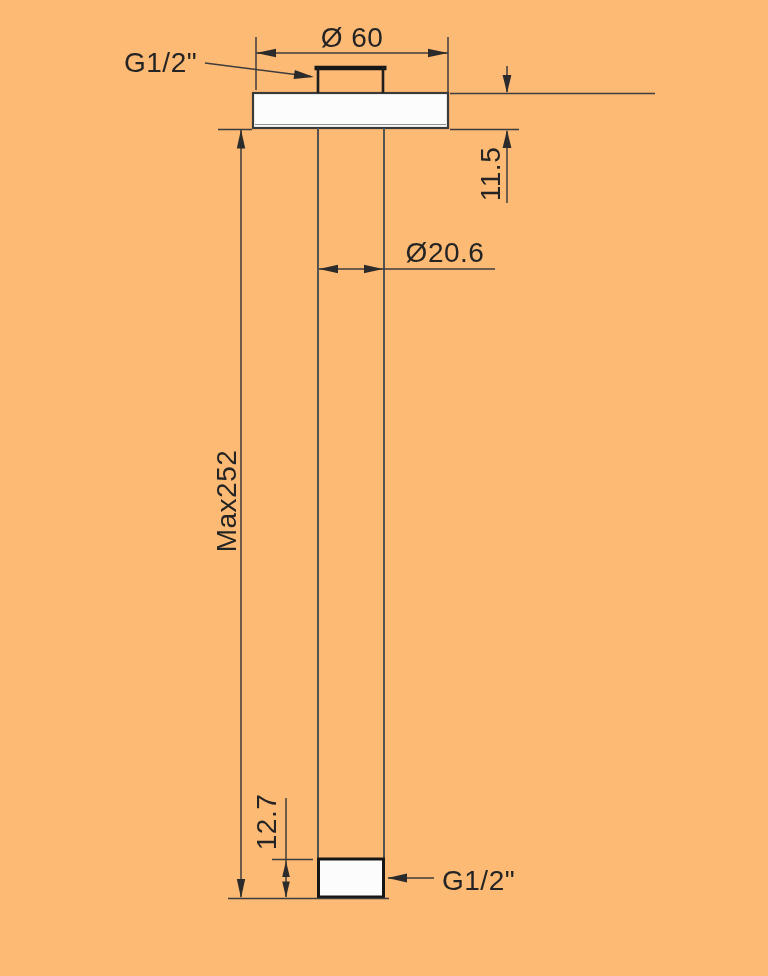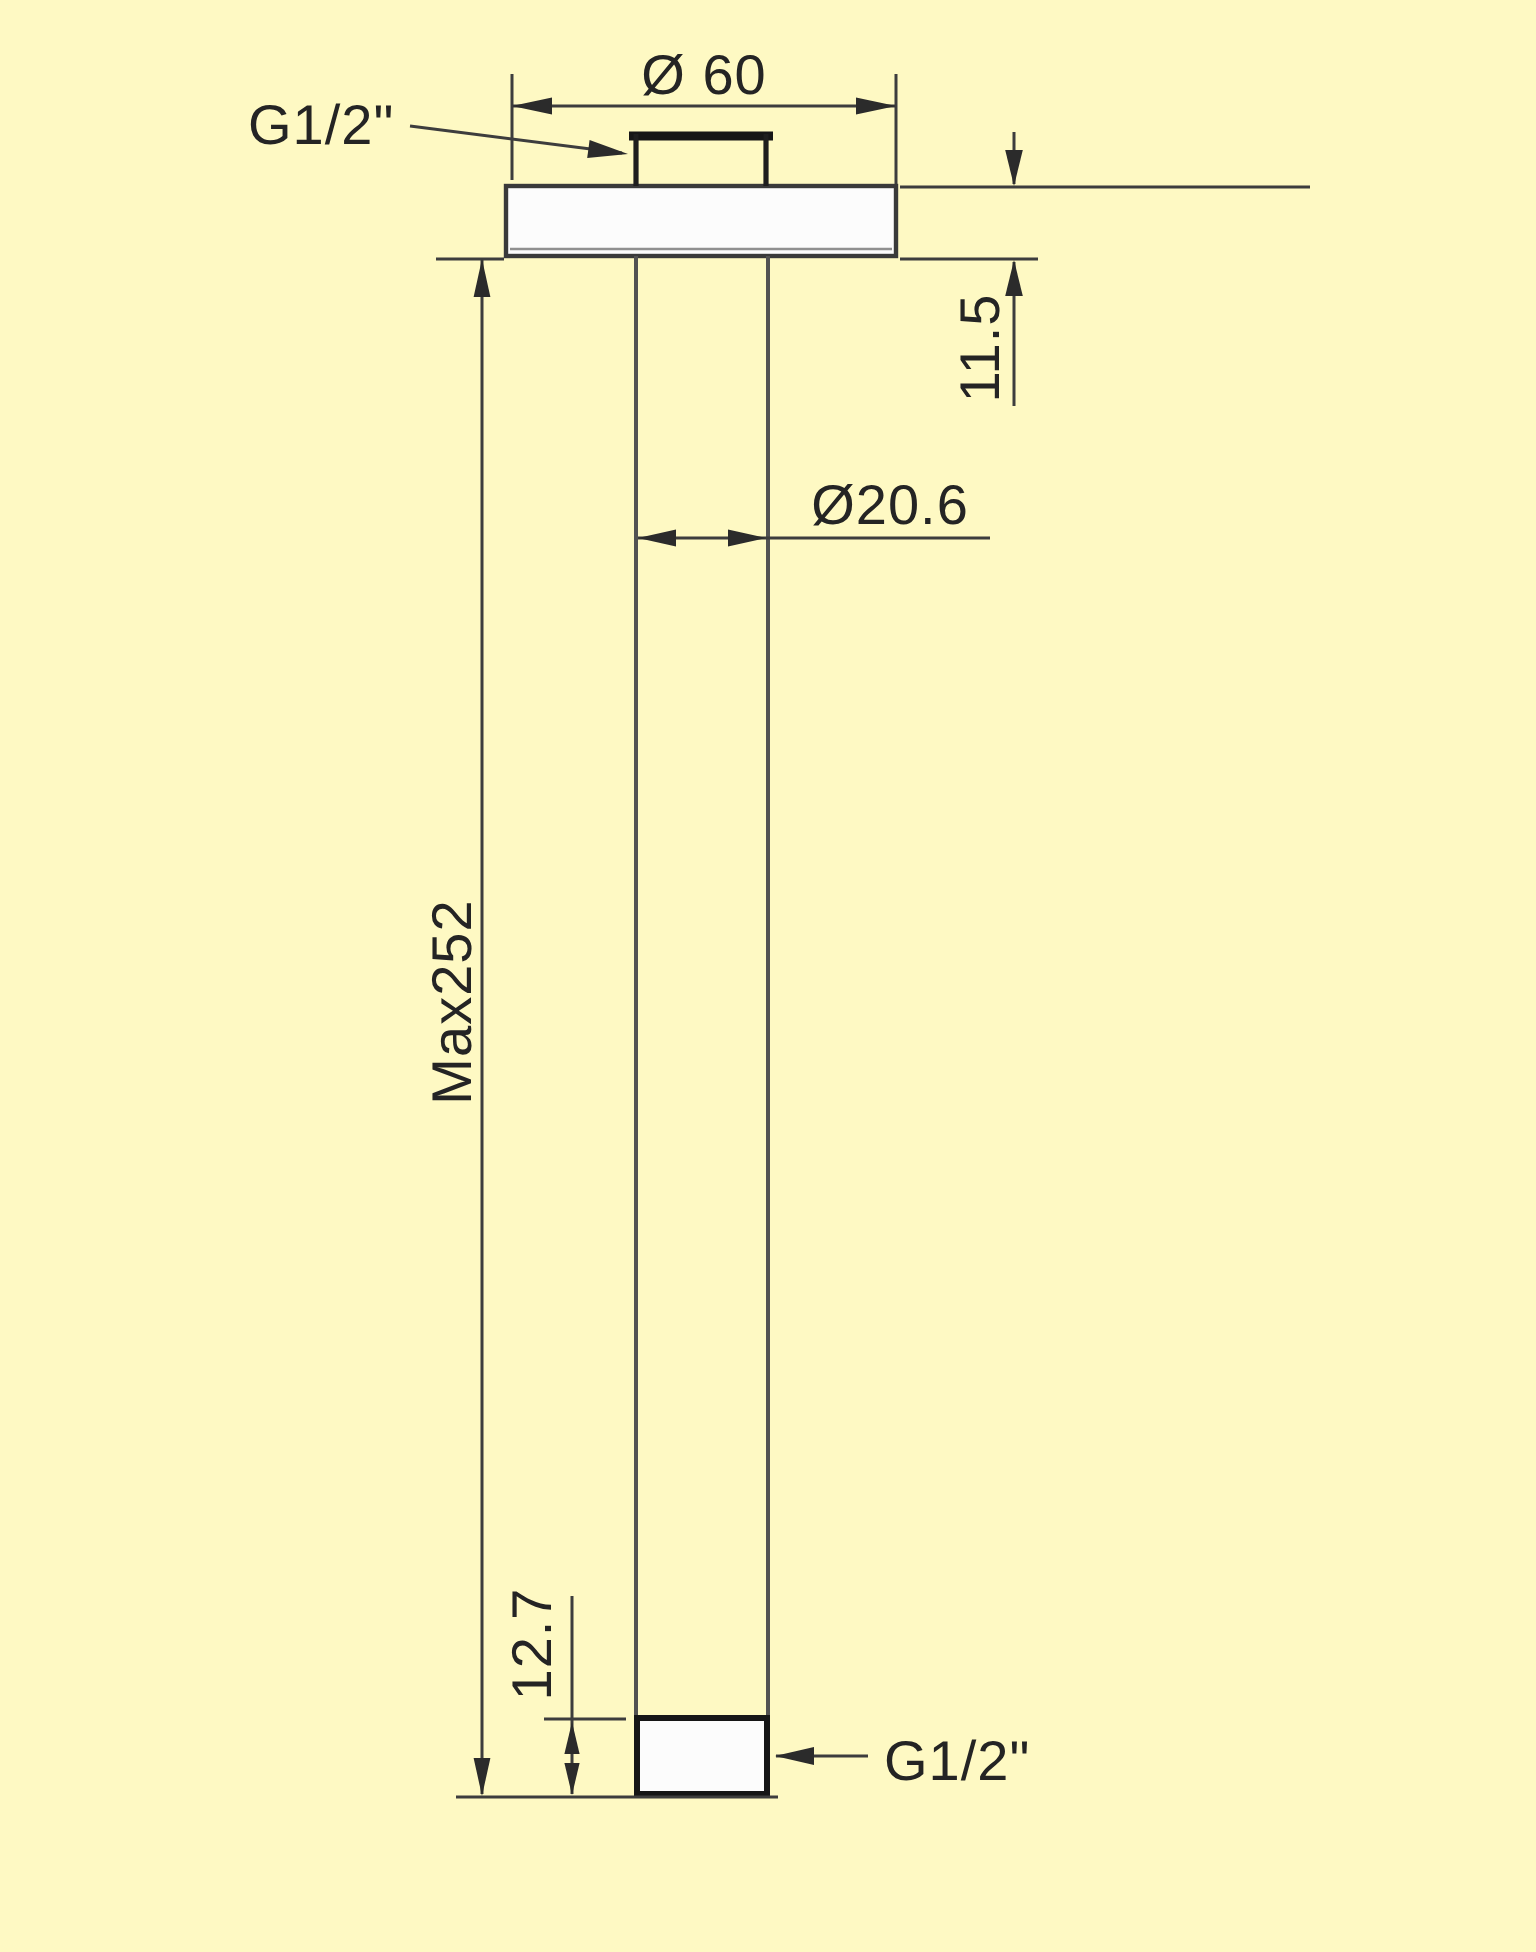"Ø 60" .canvas { background: #fef9c3 -> #fdba74 }
